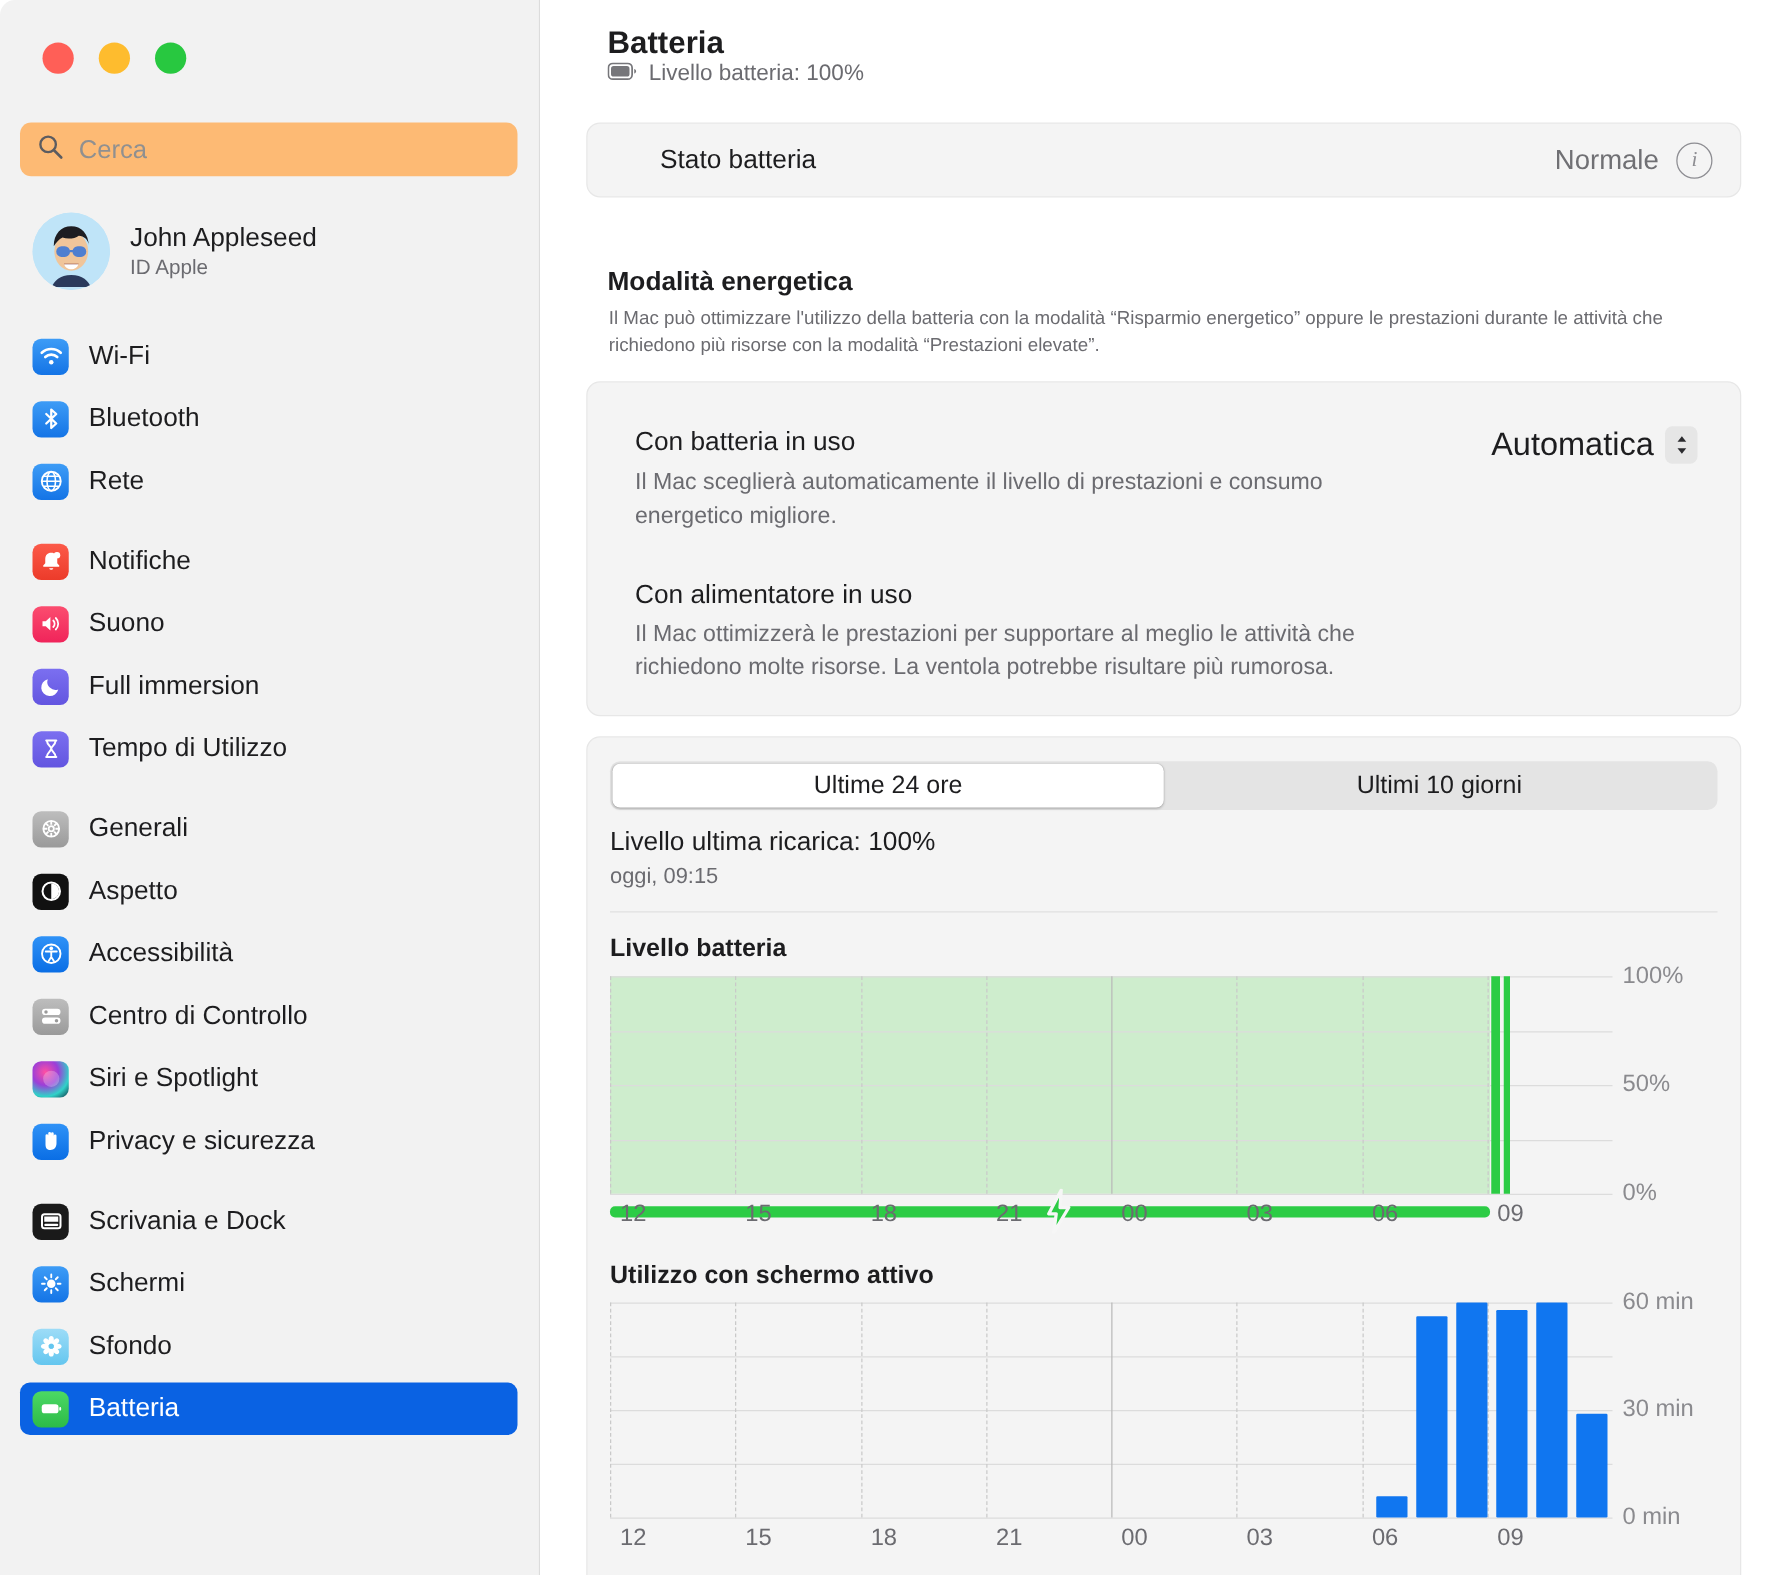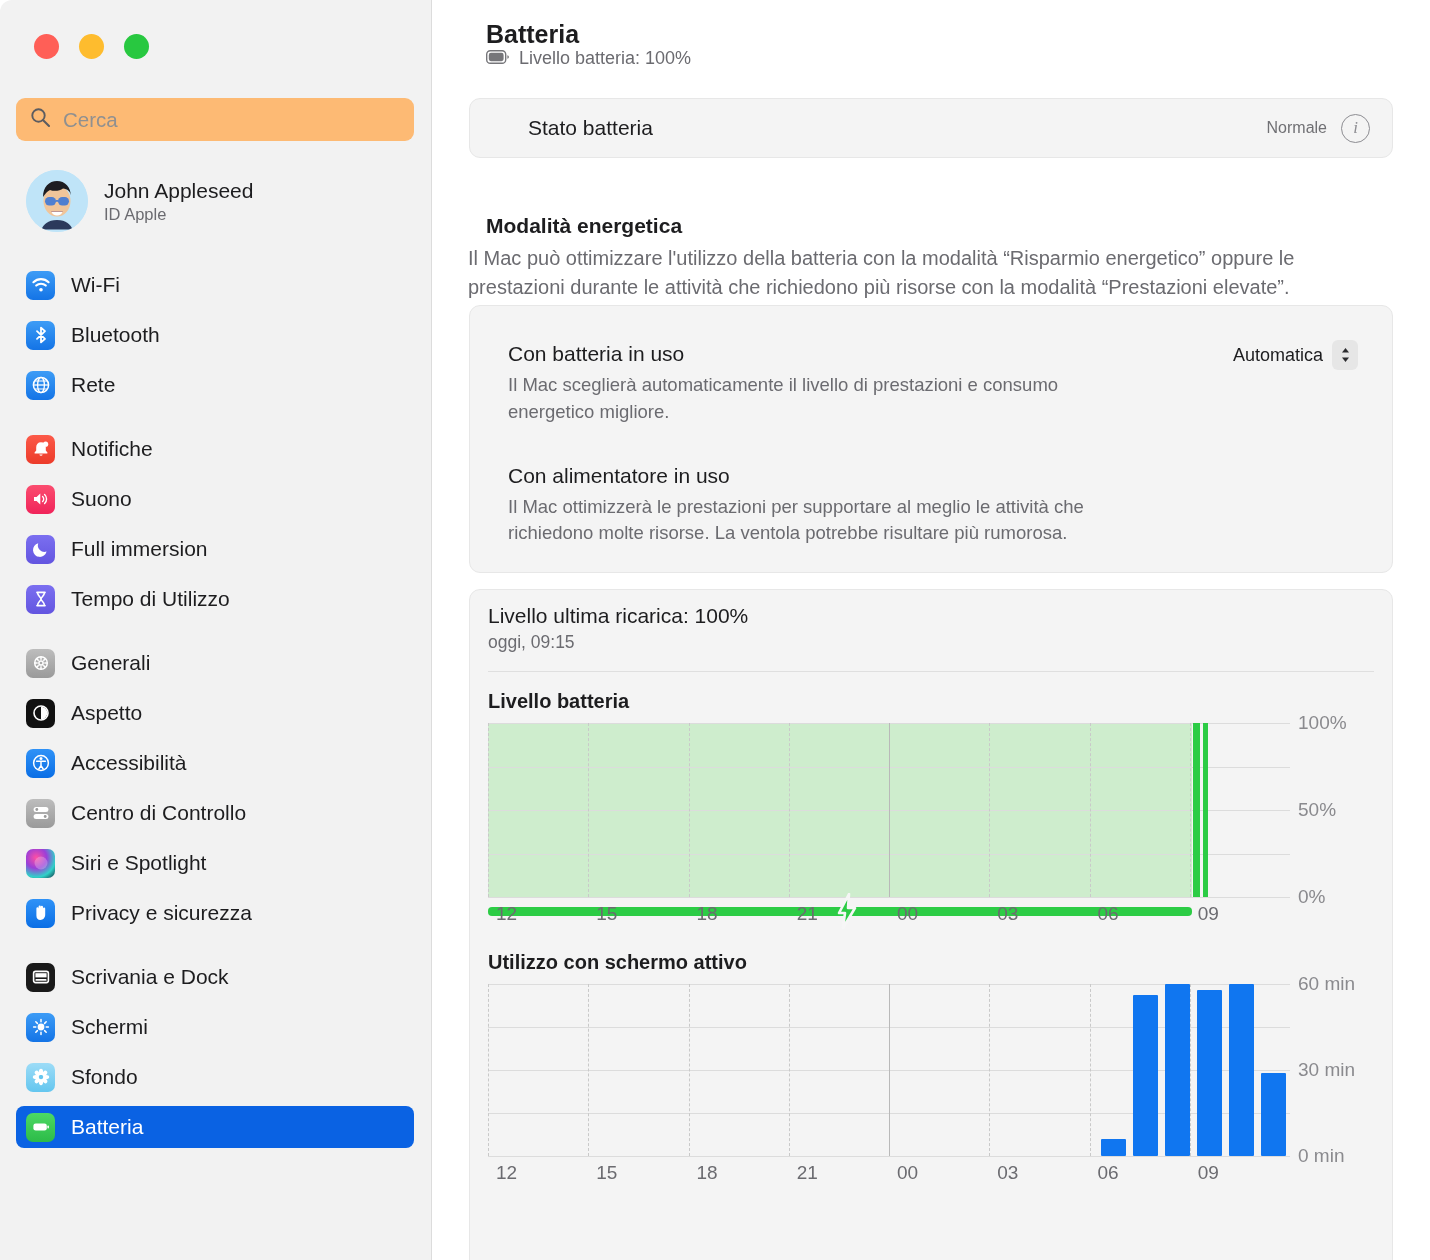"Normale" .row-value { font-size: 16px -> 22px }
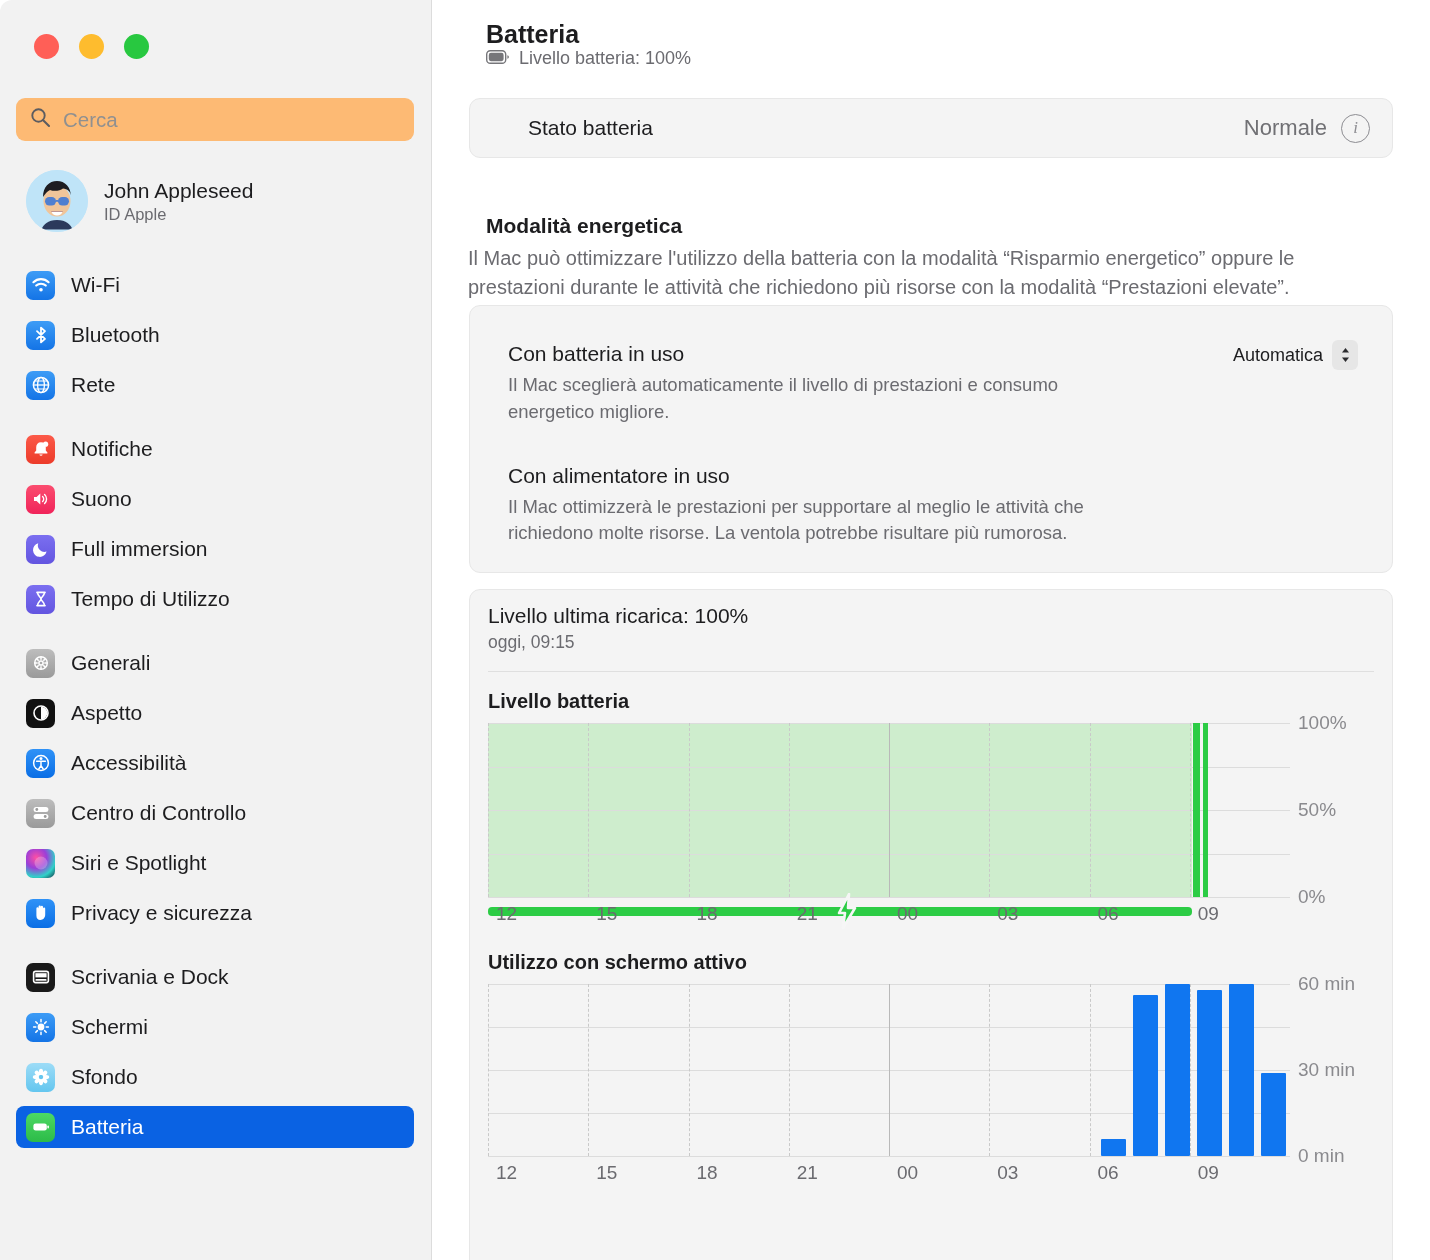"Il Mac può ottimizzare l'utilizzo" .section-desc { font-size: 20px -> 15px; left: 36px -> 55px }
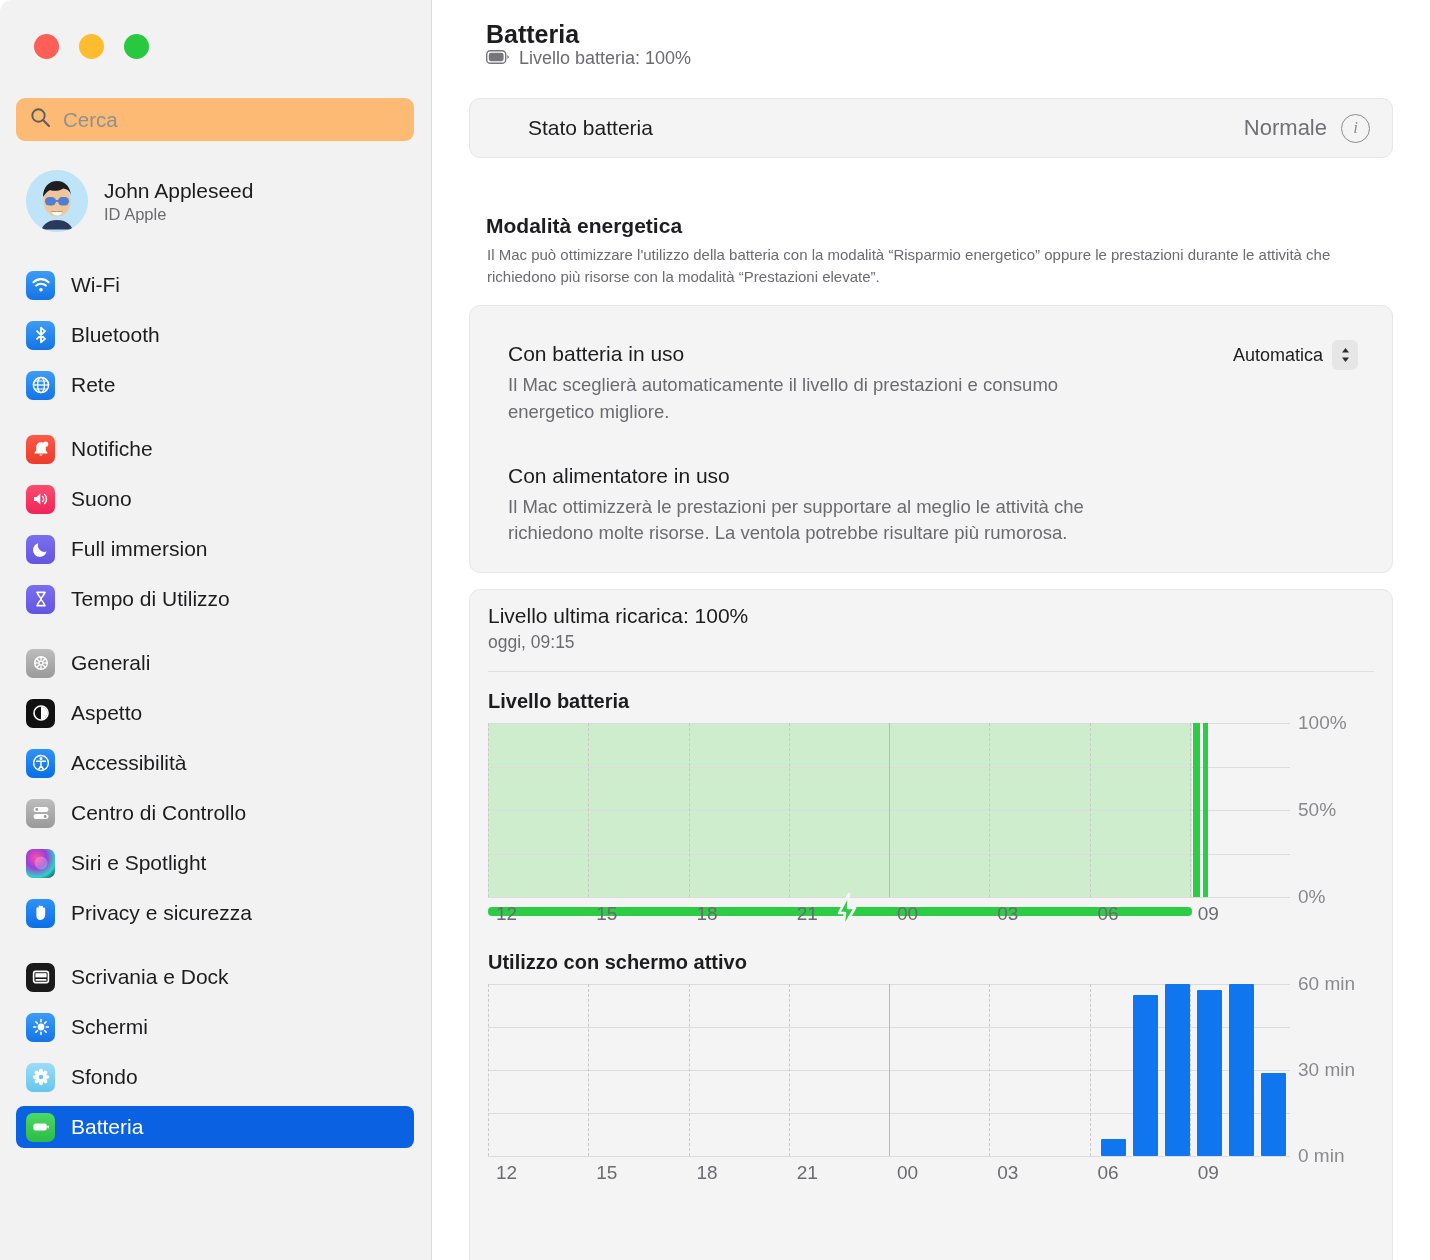"Automatica" .popup-value { font-size: 18px -> 26px }
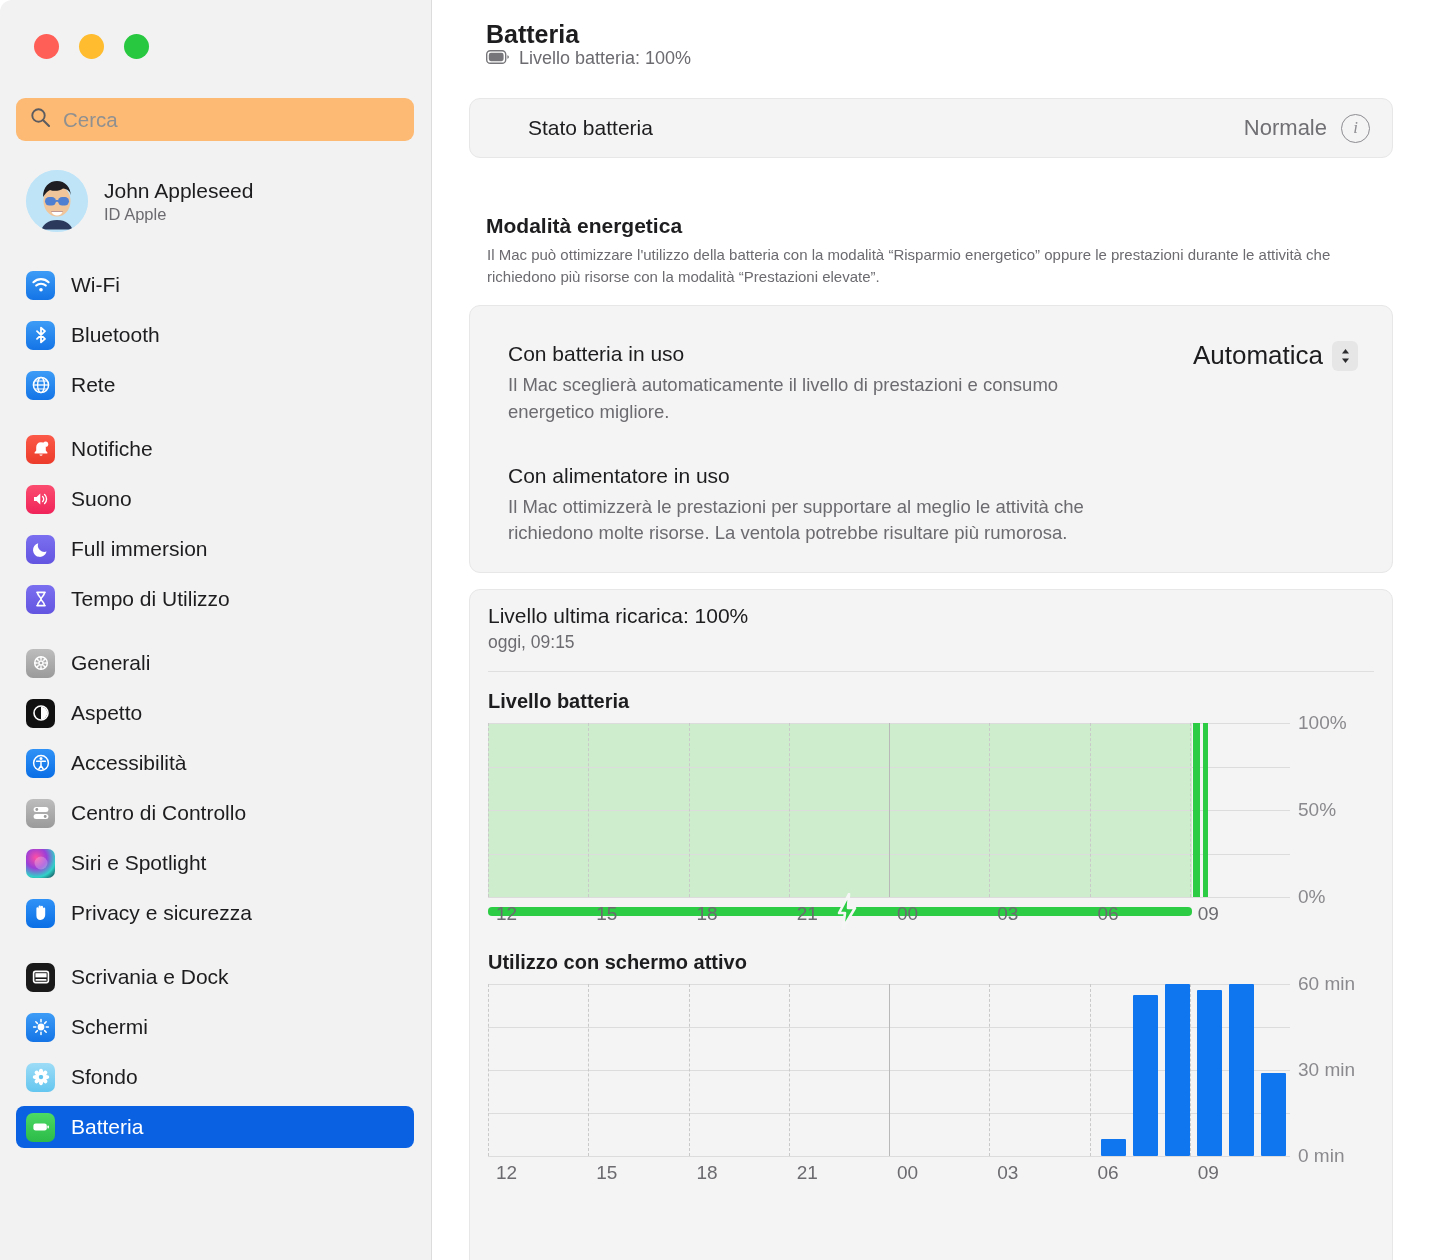"Ultime 24 ore" div.seg { html: none -> <div> <div>Ultime 24 ore</div> <div>Ultimi 10 giorni</div> </div> }
